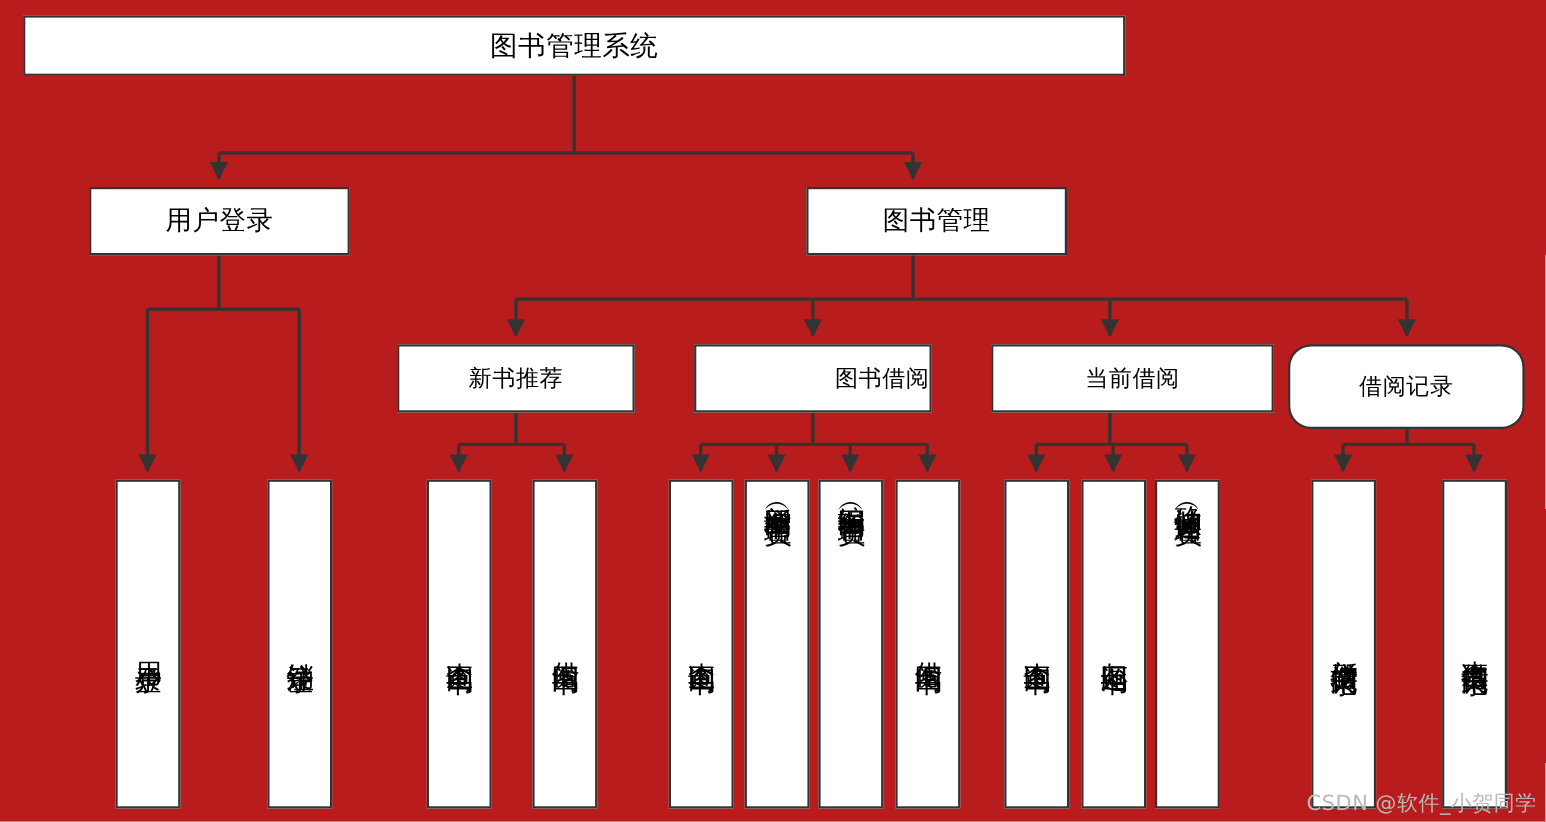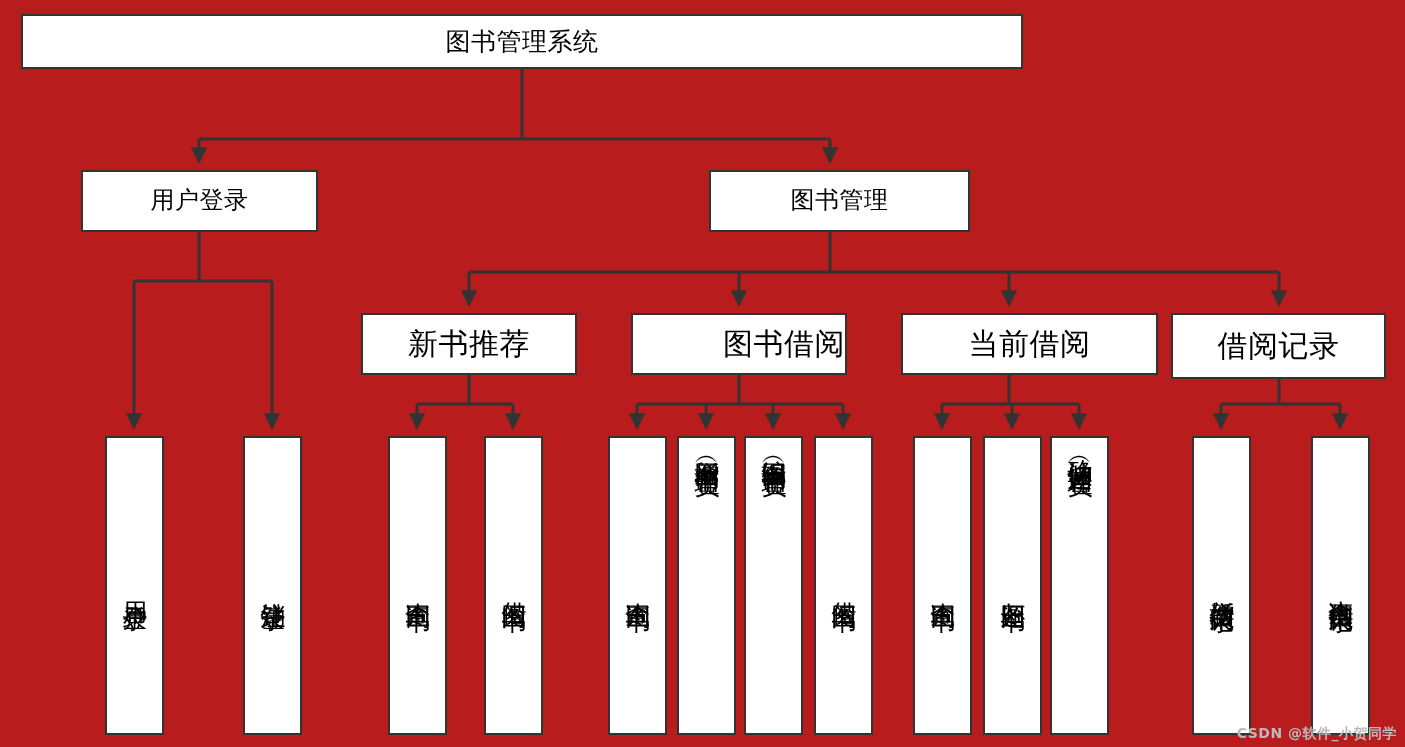"图书管理" div.node { left: 709px -> 733px; width: 261px -> 237px }
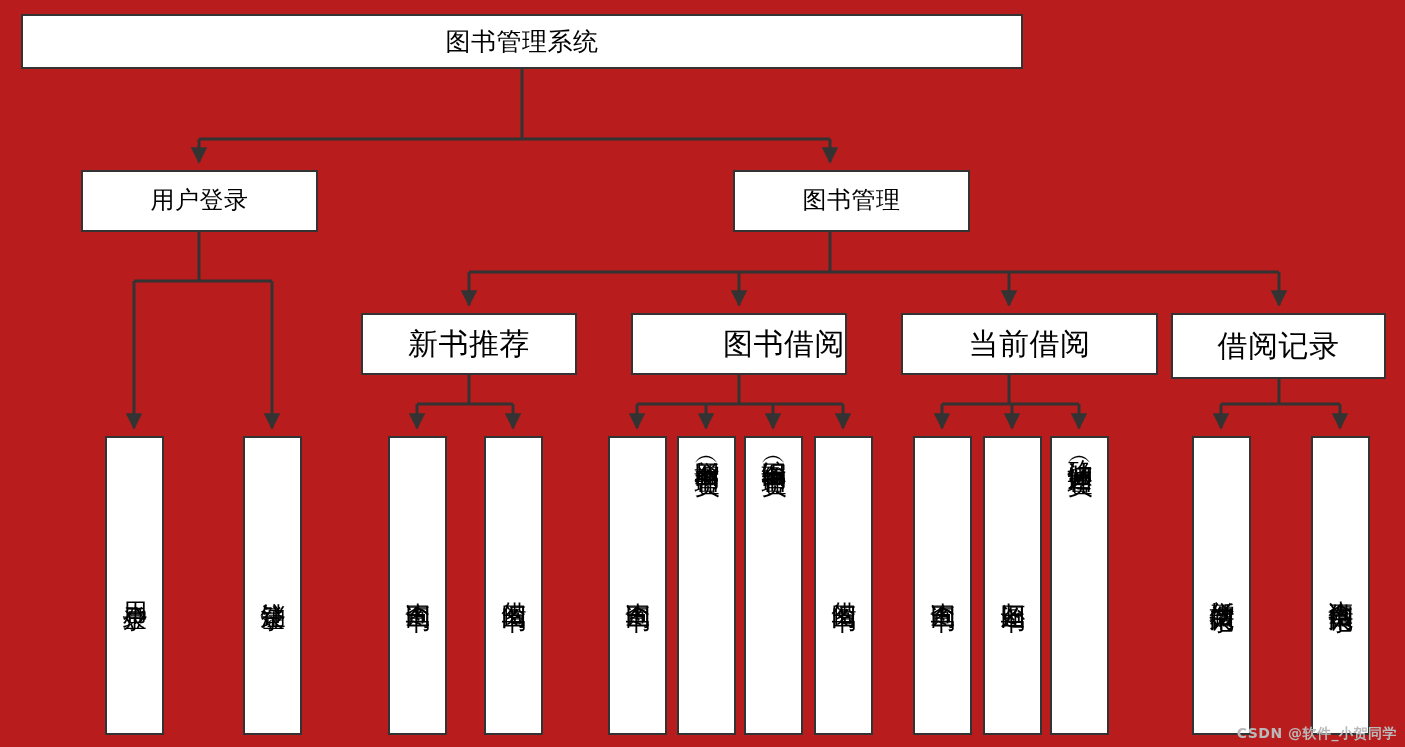"新书推荐" .node.lvl3 .lbl { font-size: 30px -> 21px }
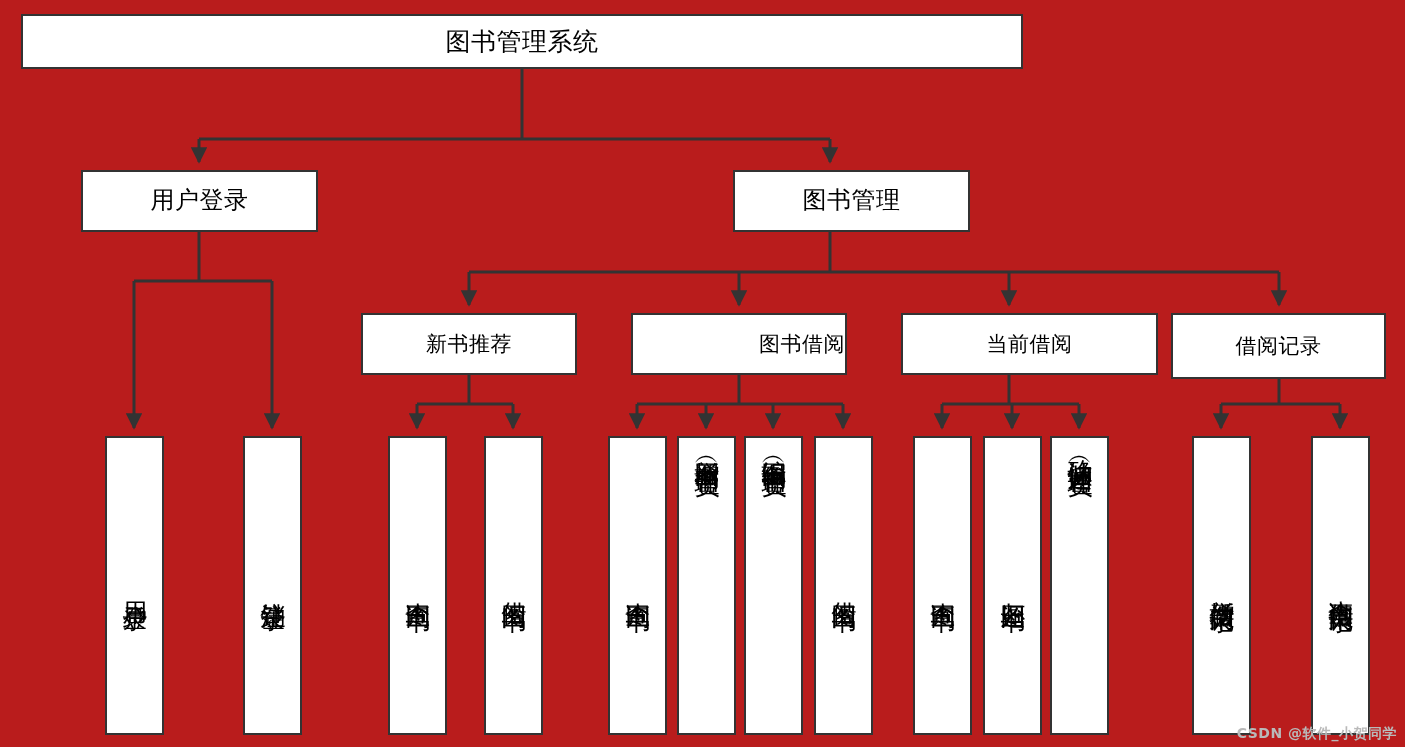"借阅记录" div.node { border-radius: none -> 21px; height: 66px -> 77px }
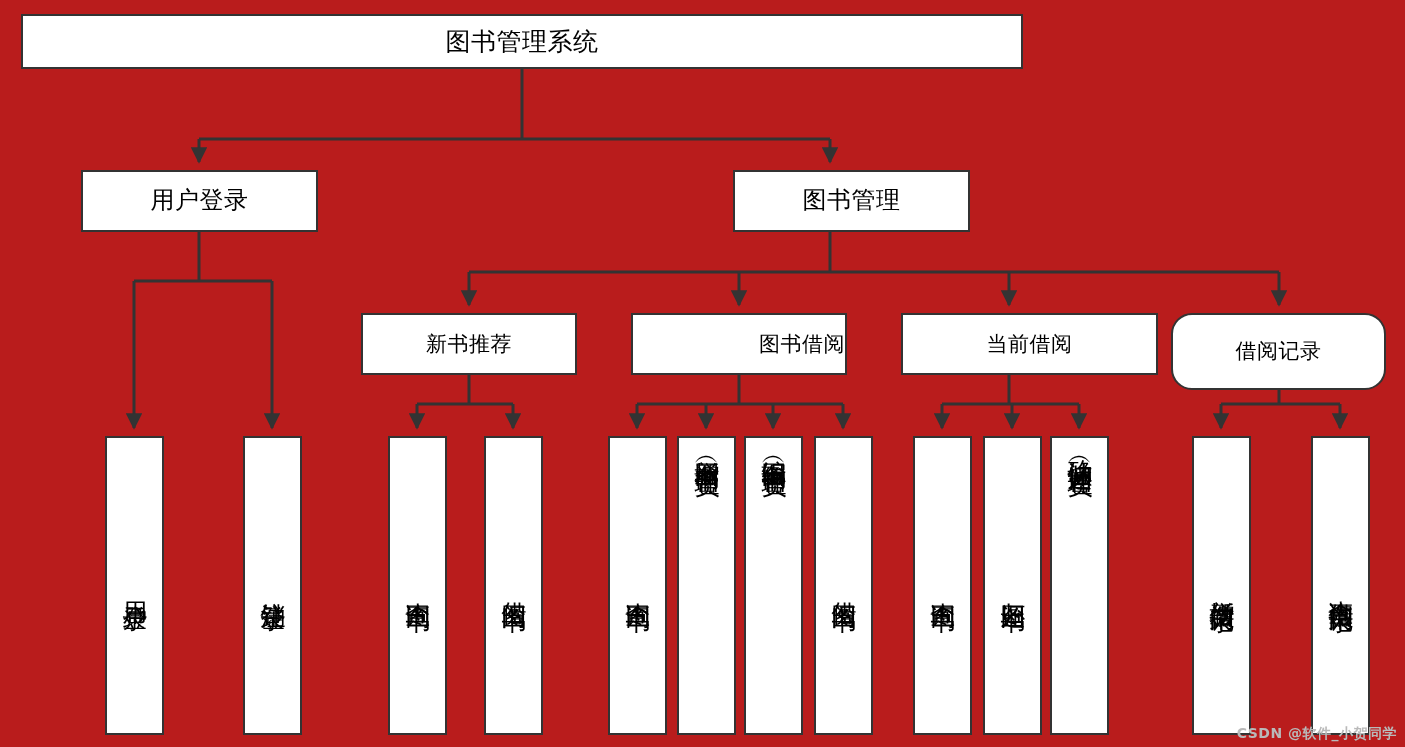"CSDN @软件_小贺同学" #watermark { font-size: 14px -> 19px; font-weight: bold -> none }
